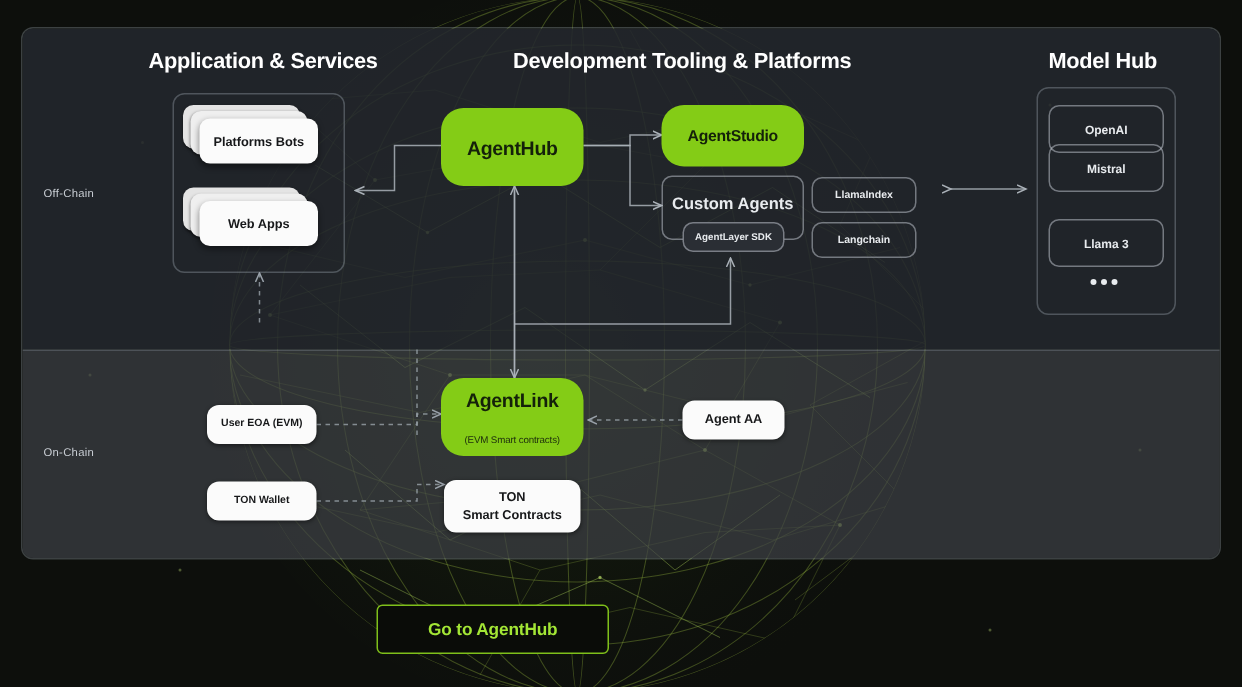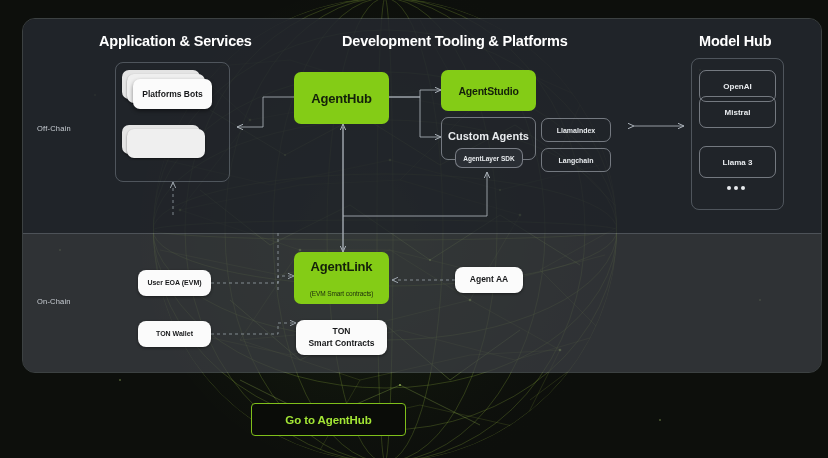"AgentHub" .green { border-radius: 7px -> 15px }
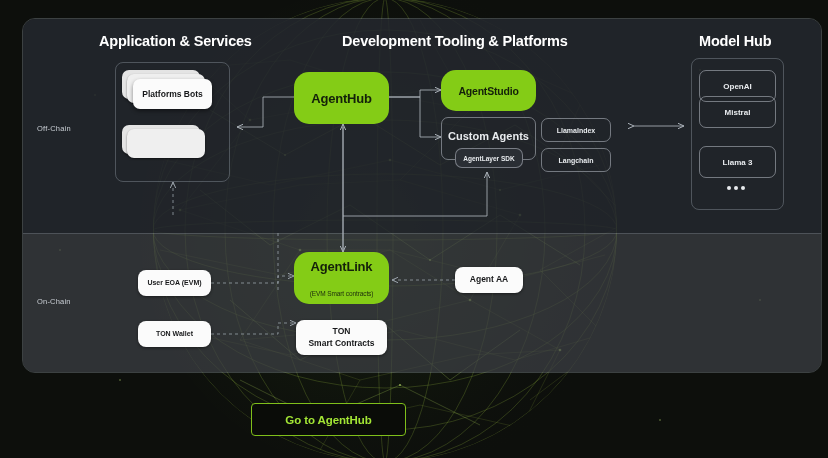"Off-Chain" .panel { border-radius: 13px -> 8px; left: 22px -> 14px }
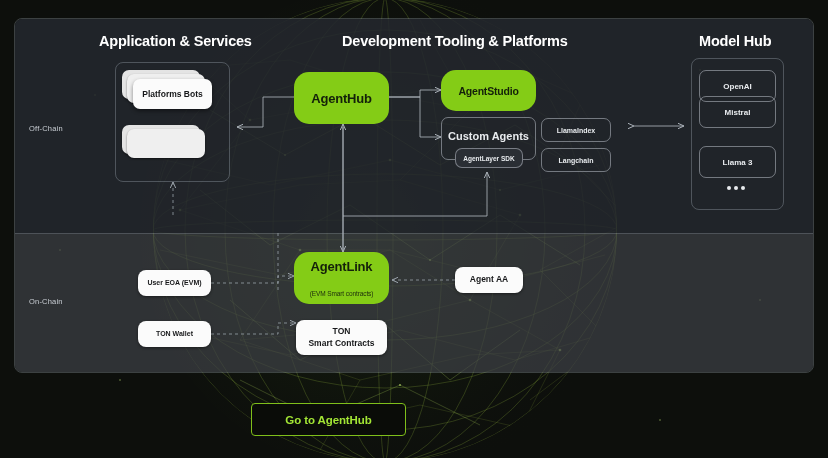"Web Apps" div.front { html: none -> <div> <span>Web Apps</span> </div> }
